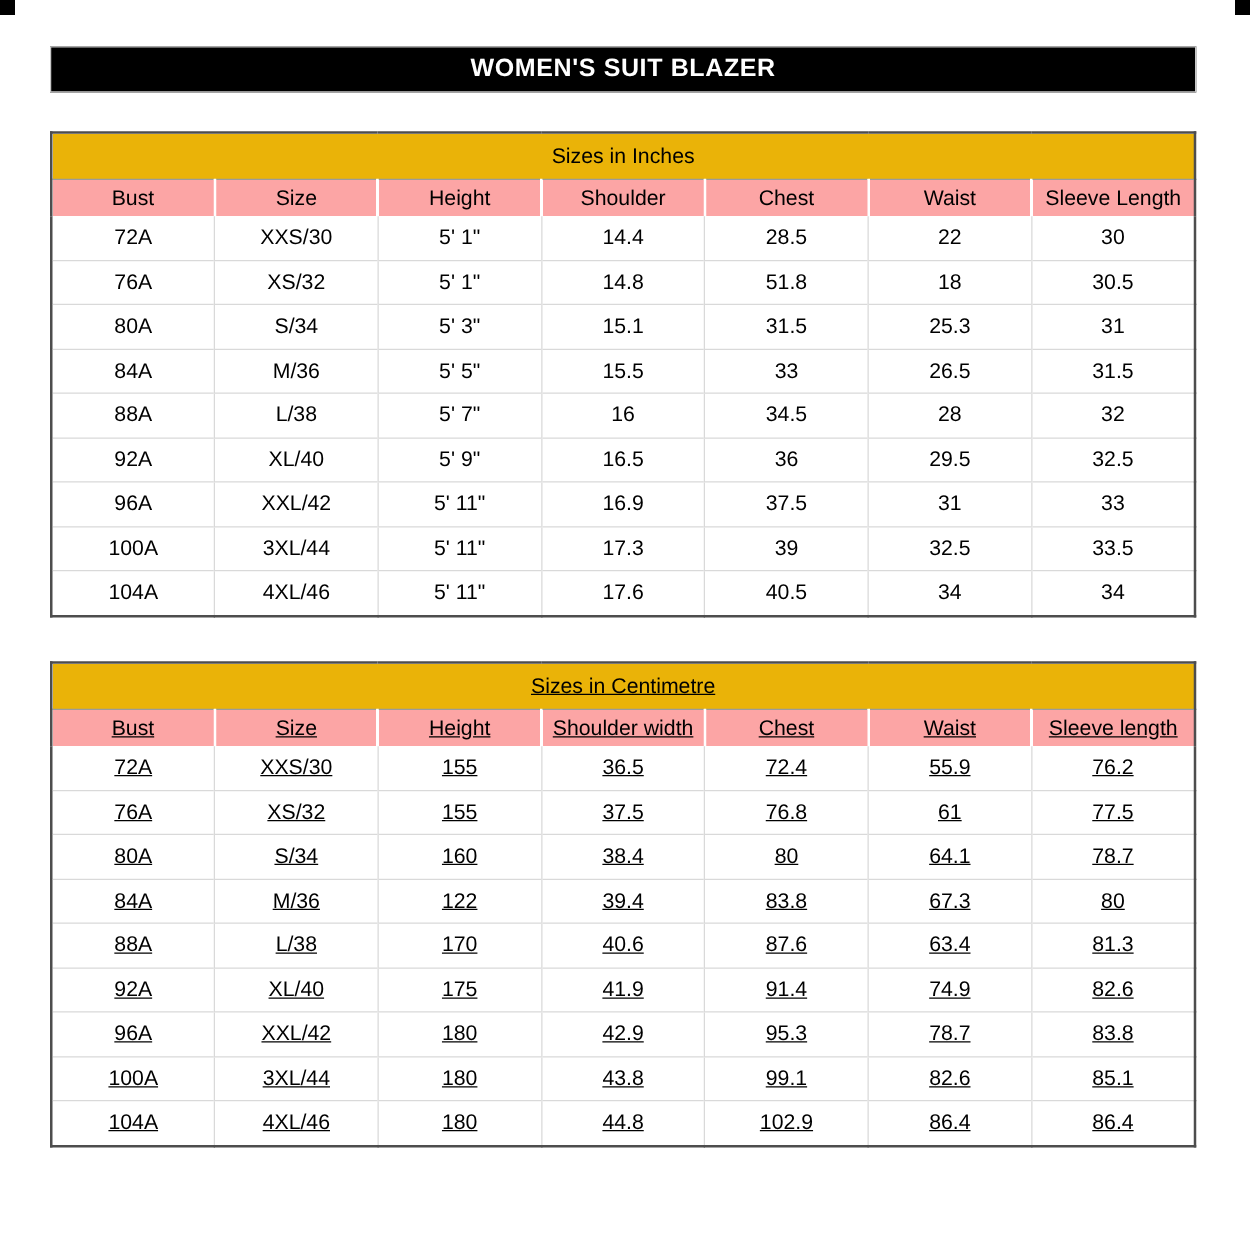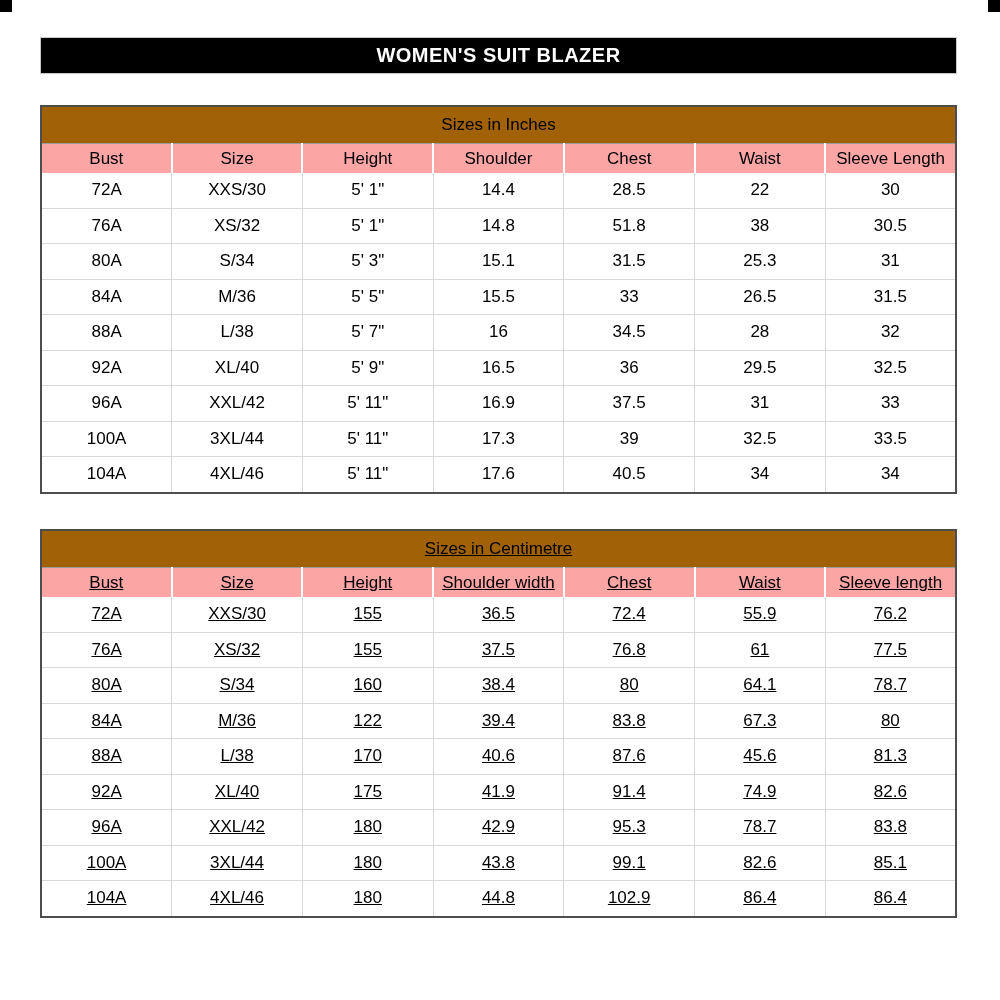"Sizes in Inches" .title-row th { background: #a16207 -> #eab308 }
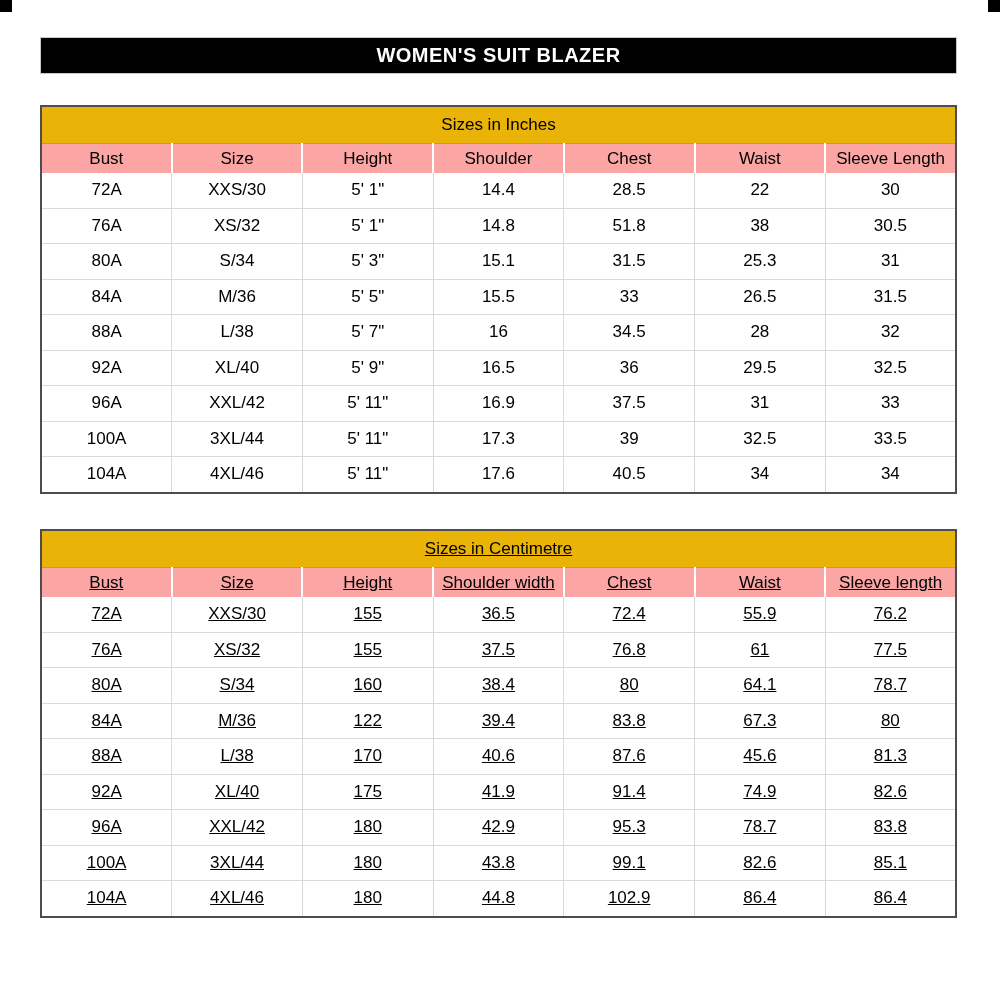"38" td { text: 38 -> 18 }
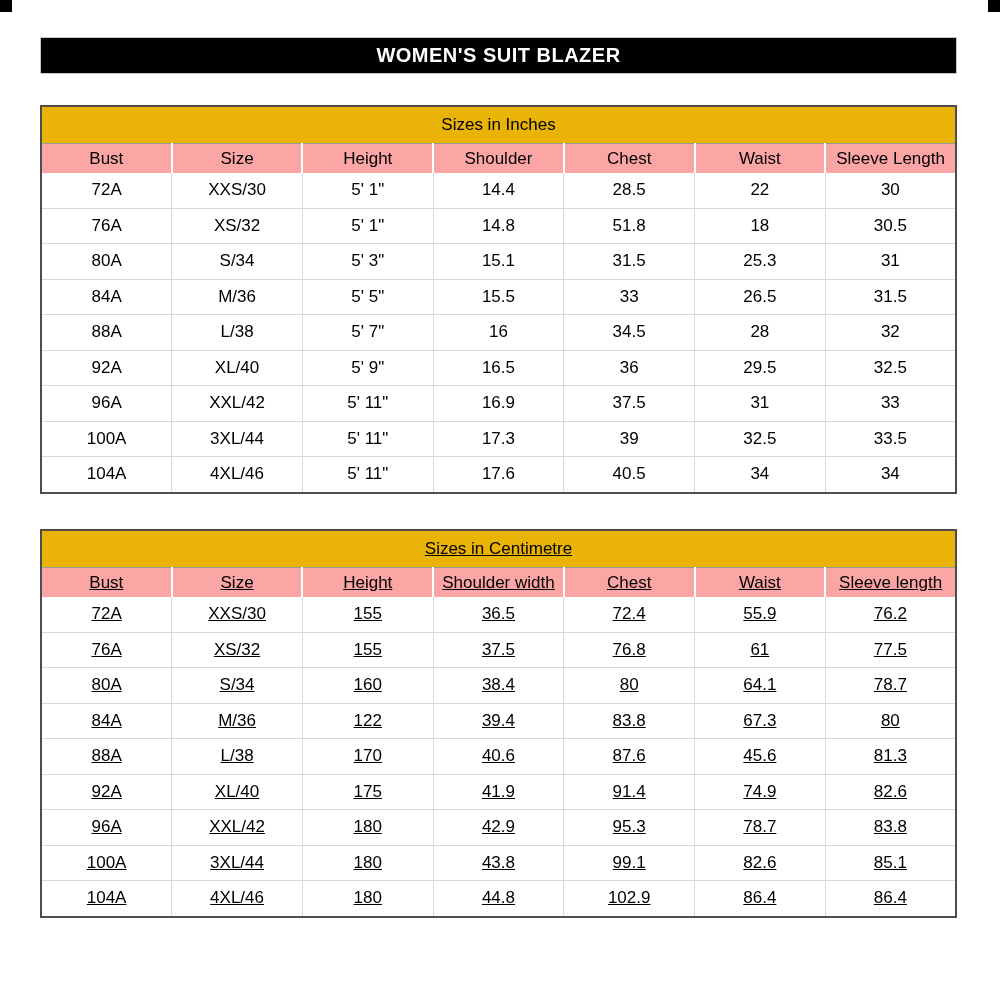"45.6" td { text: 45.6 -> 63.4 }
